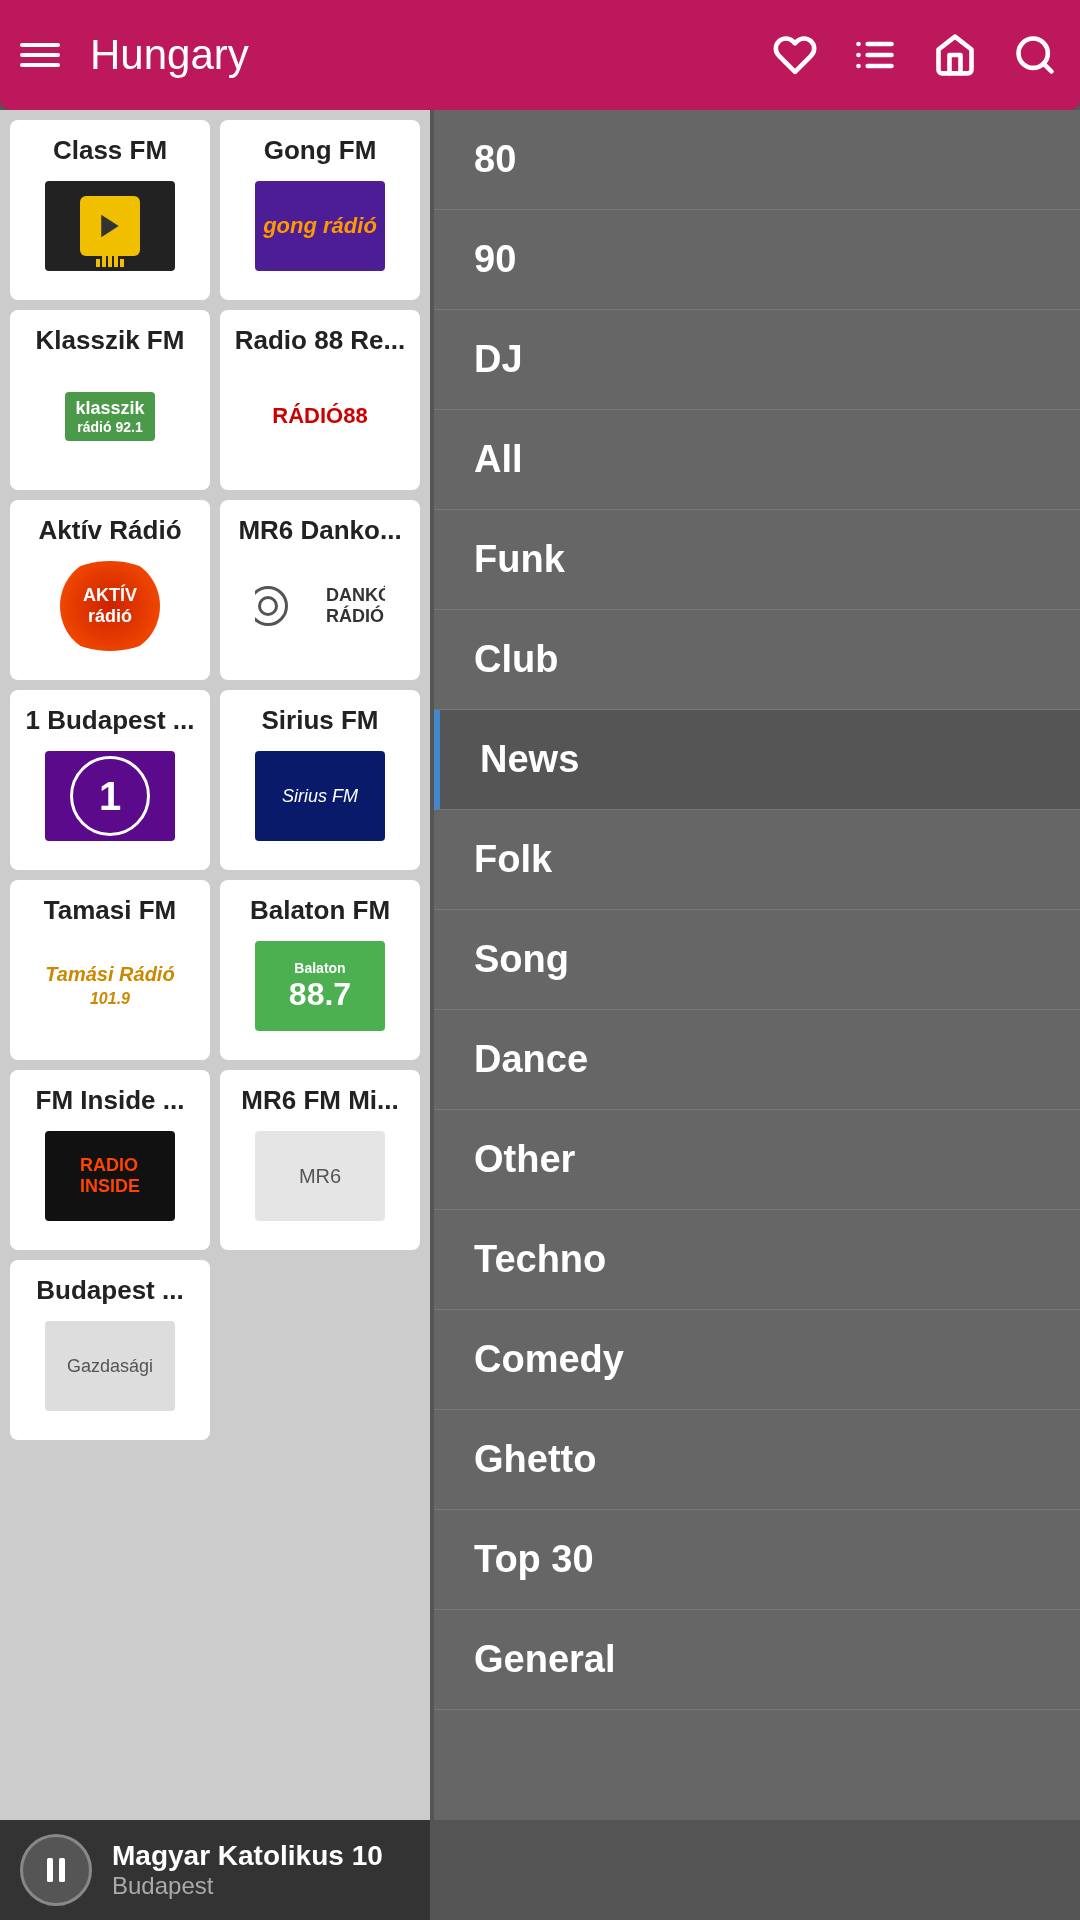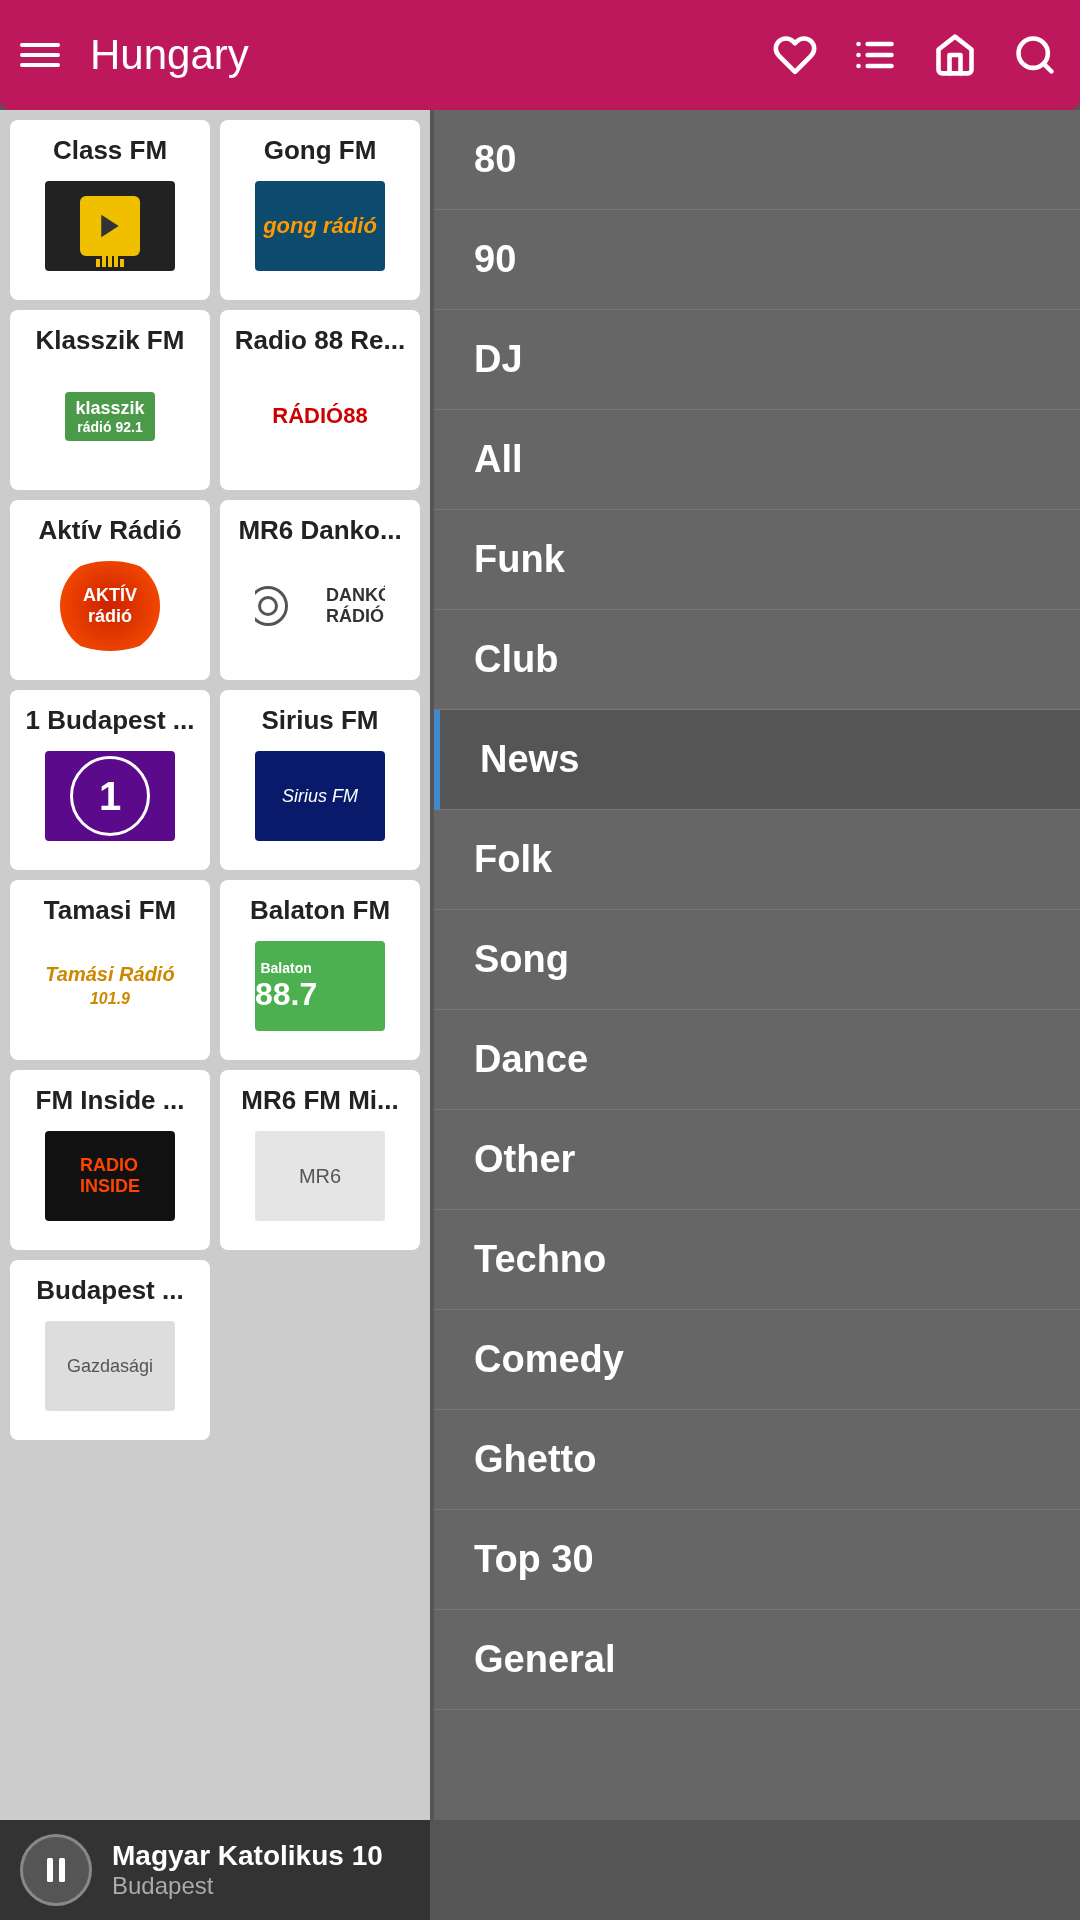"gong rádió" .logo-gong-fm { background: #0c4a6e -> #4c1d95 }
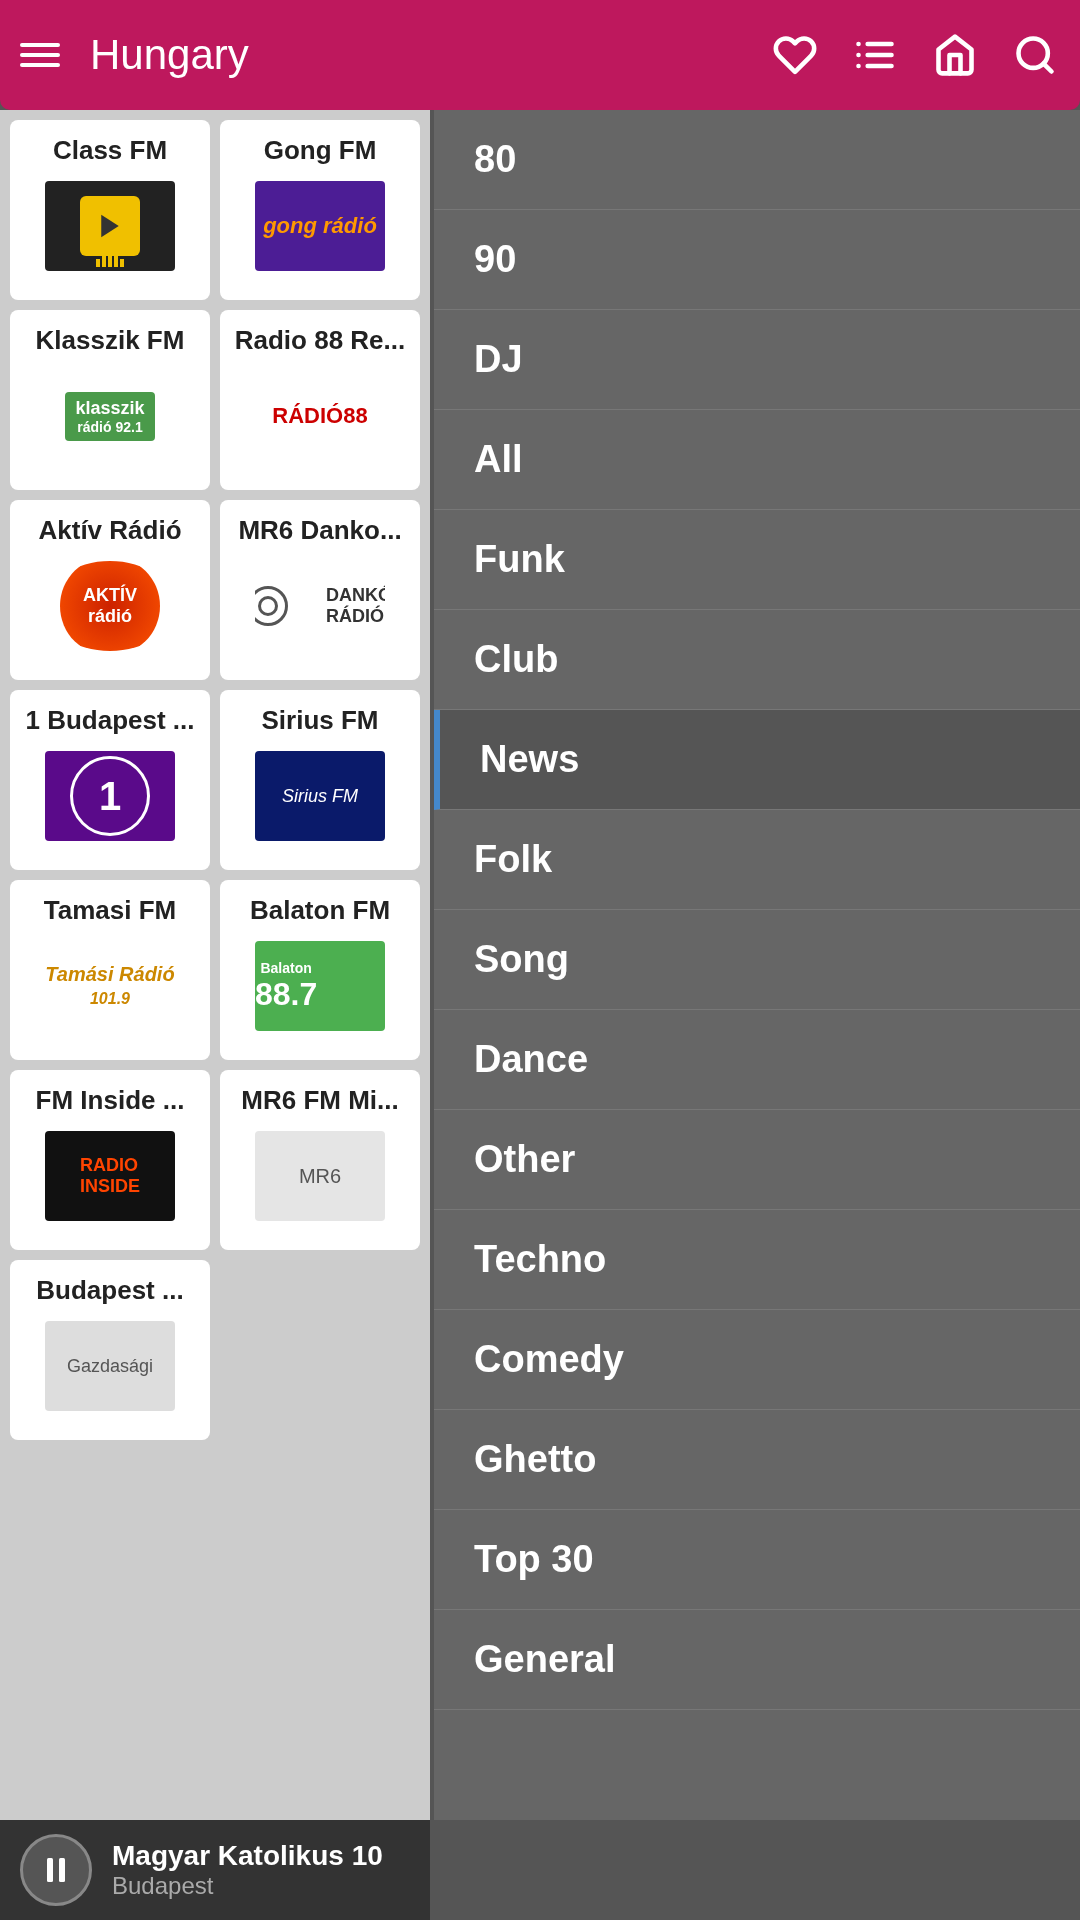"Balaton" .logo-balaton { justify-content: none -> center }
